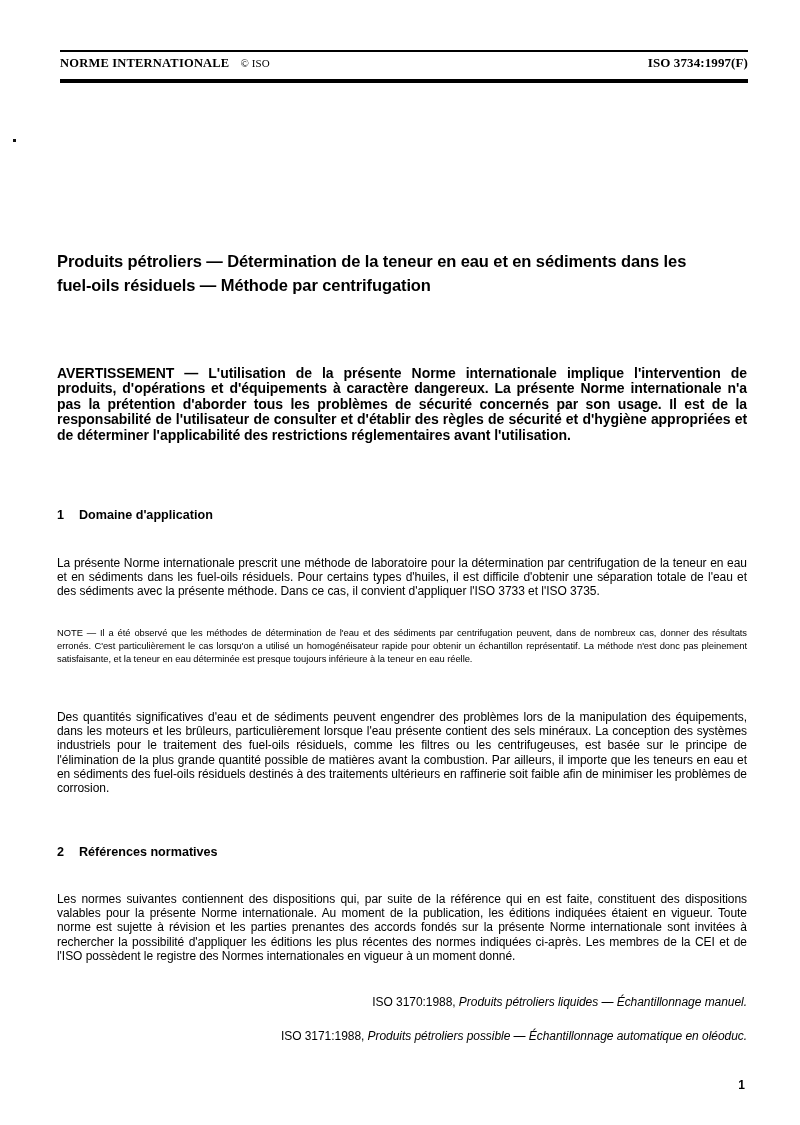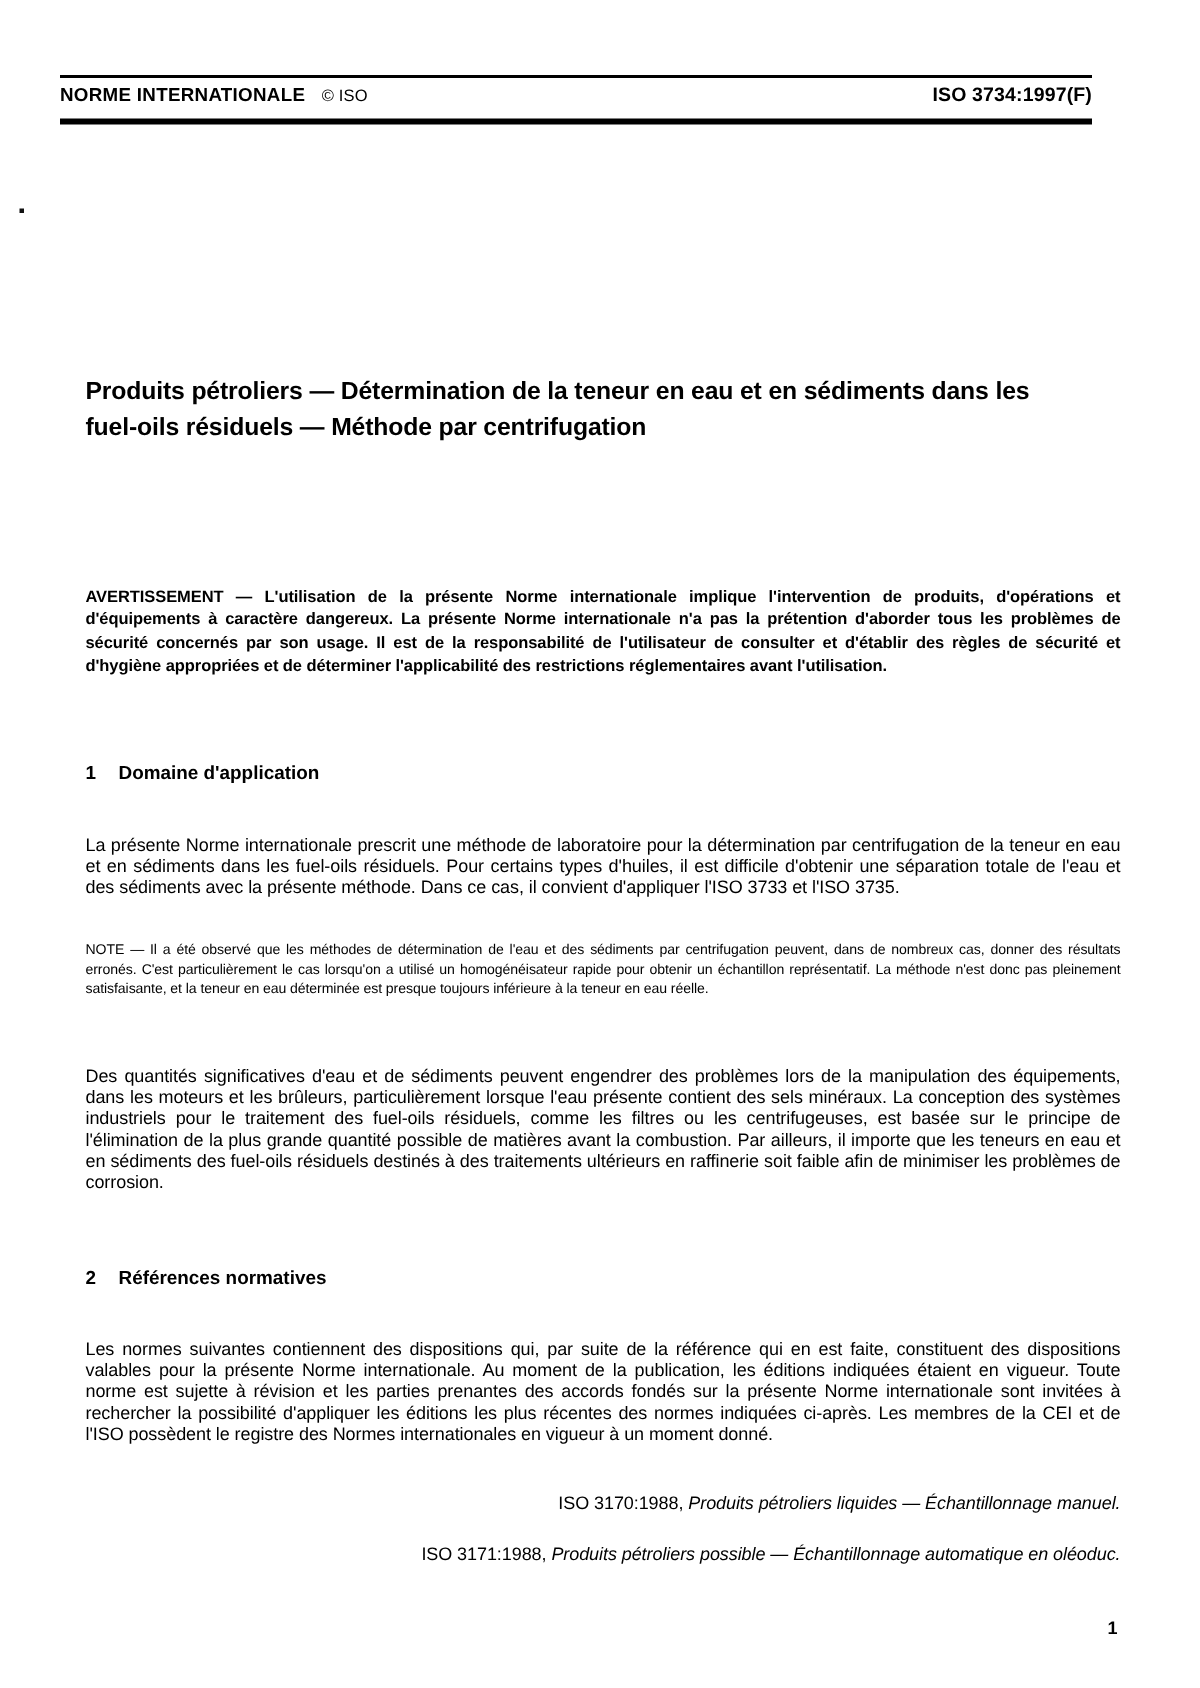"NORME INTERNATIONALE" .header { font-family: none -> Liberation Serif, serif; left: 40px -> 60px }
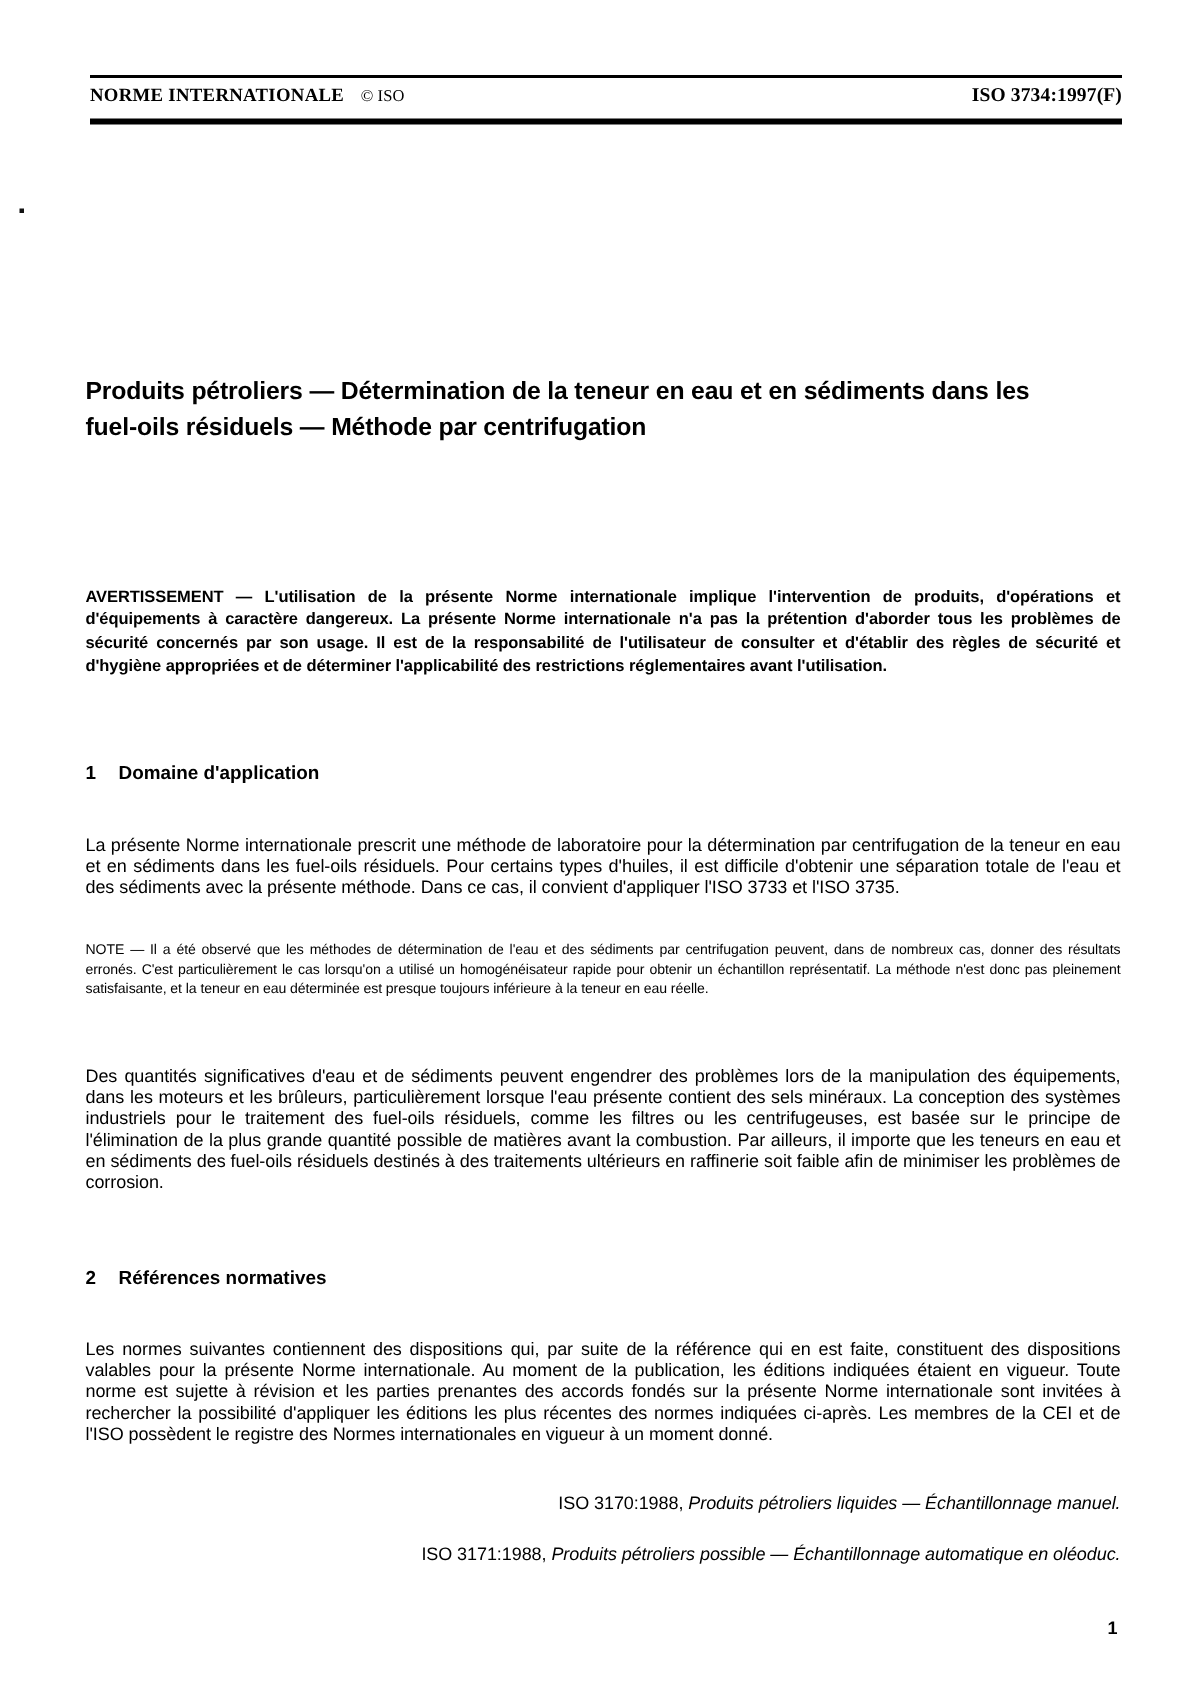"AVERTISSEMENT — L'utilisation de la" .warning { font-size: 11px -> 14px; top: 380px -> 352px }
